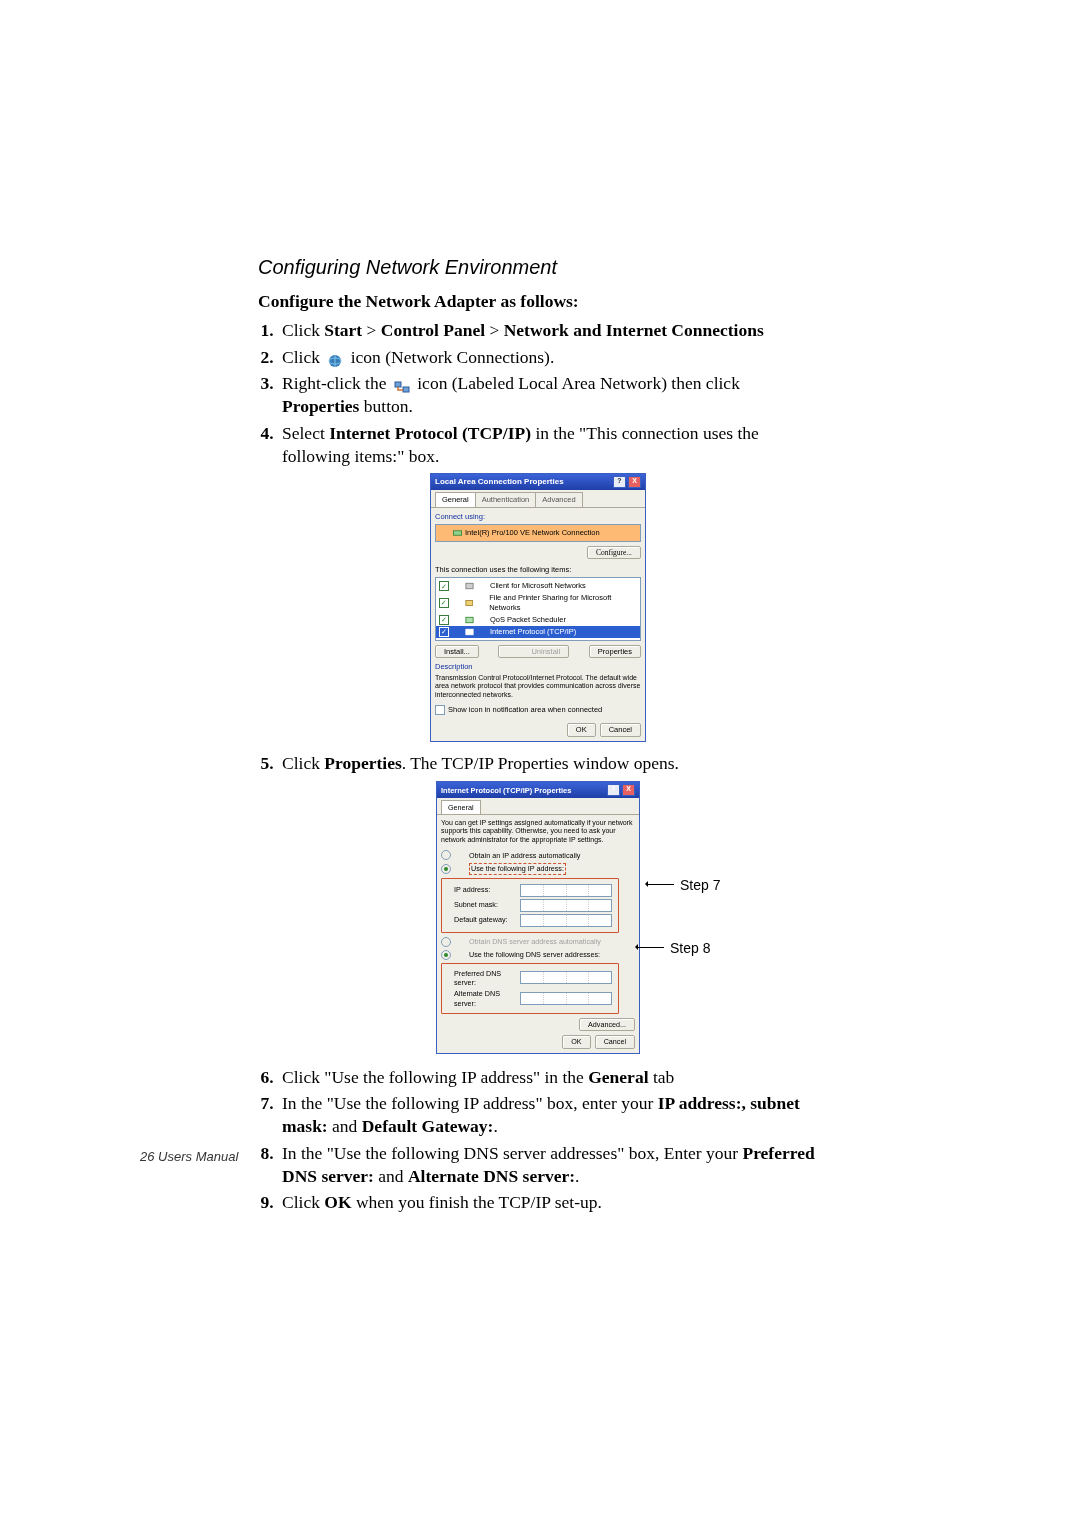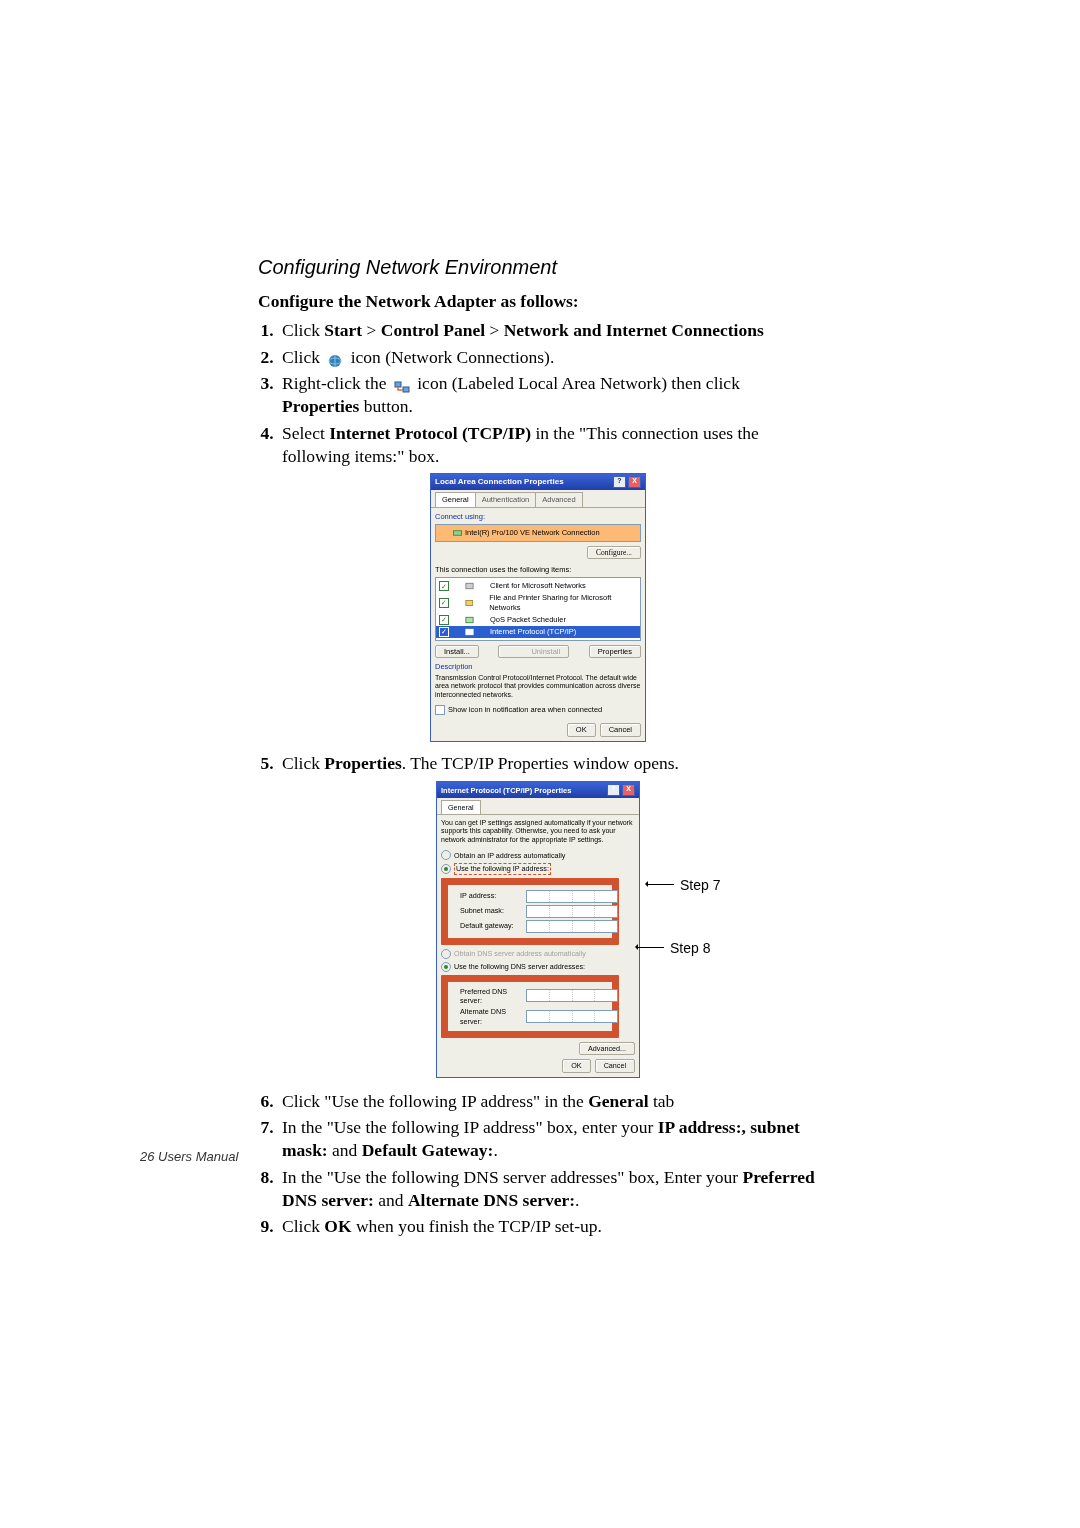"Obtain an IP address automatically" .dialog2 .radio { gap: 3px -> 18px }
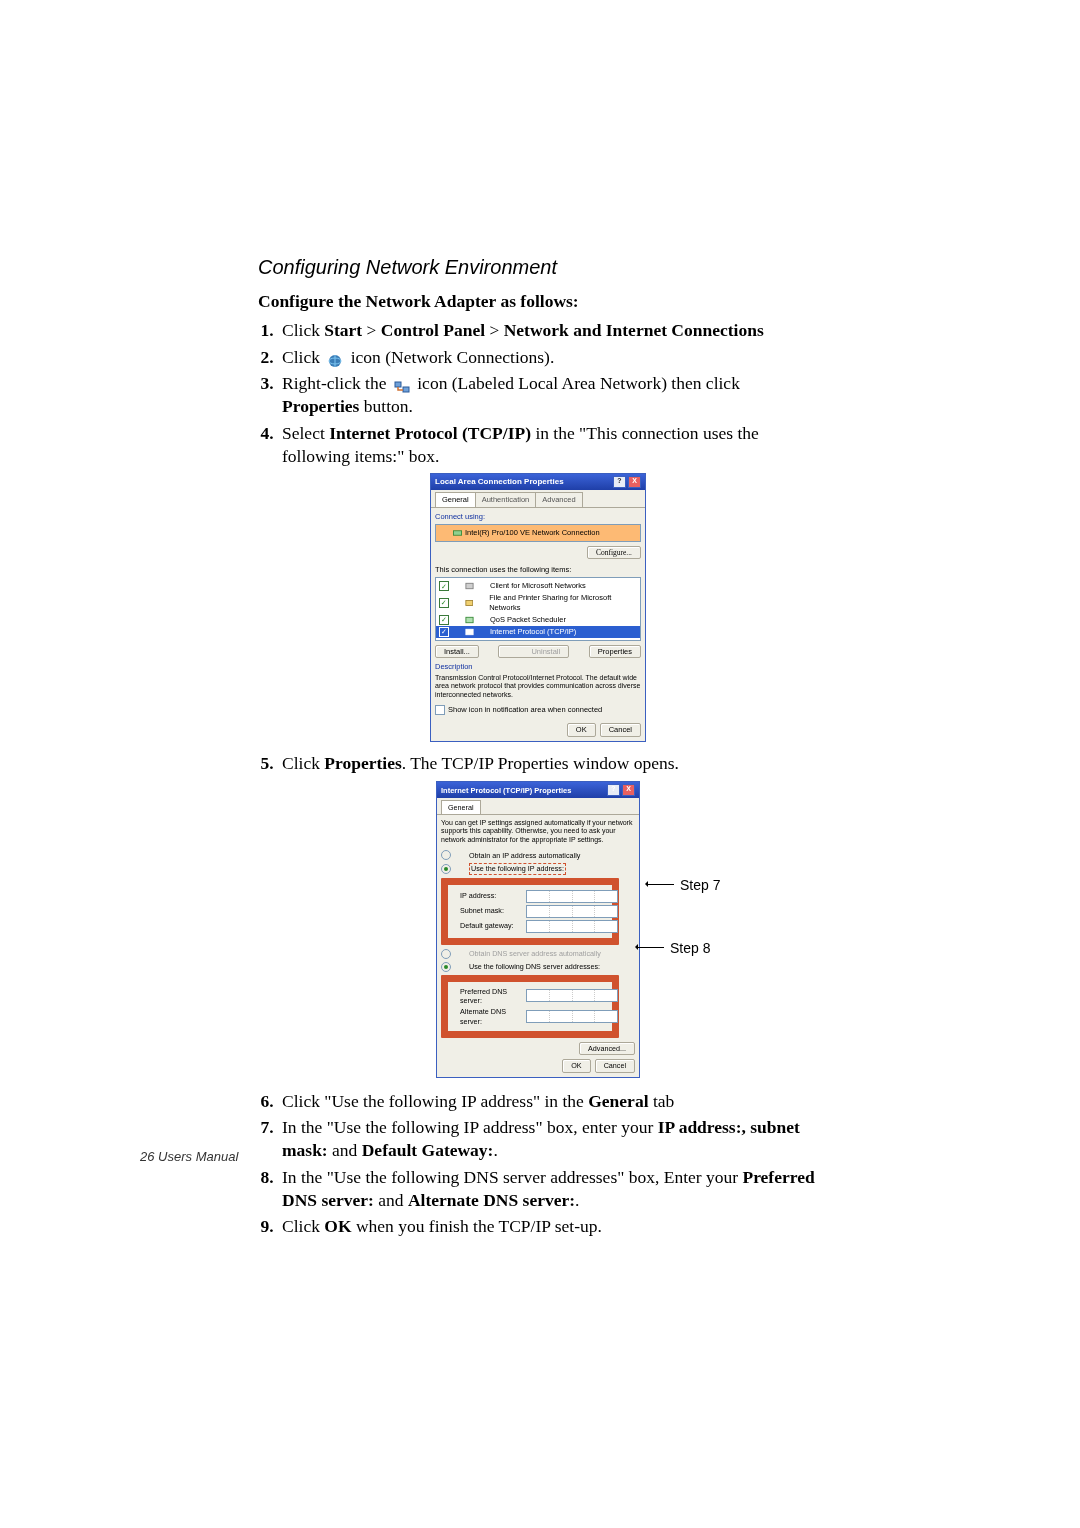"IP address:" .dialog2 .group { border: 7px solid #3b82f6 -> 1px solid #3b82f6 }
